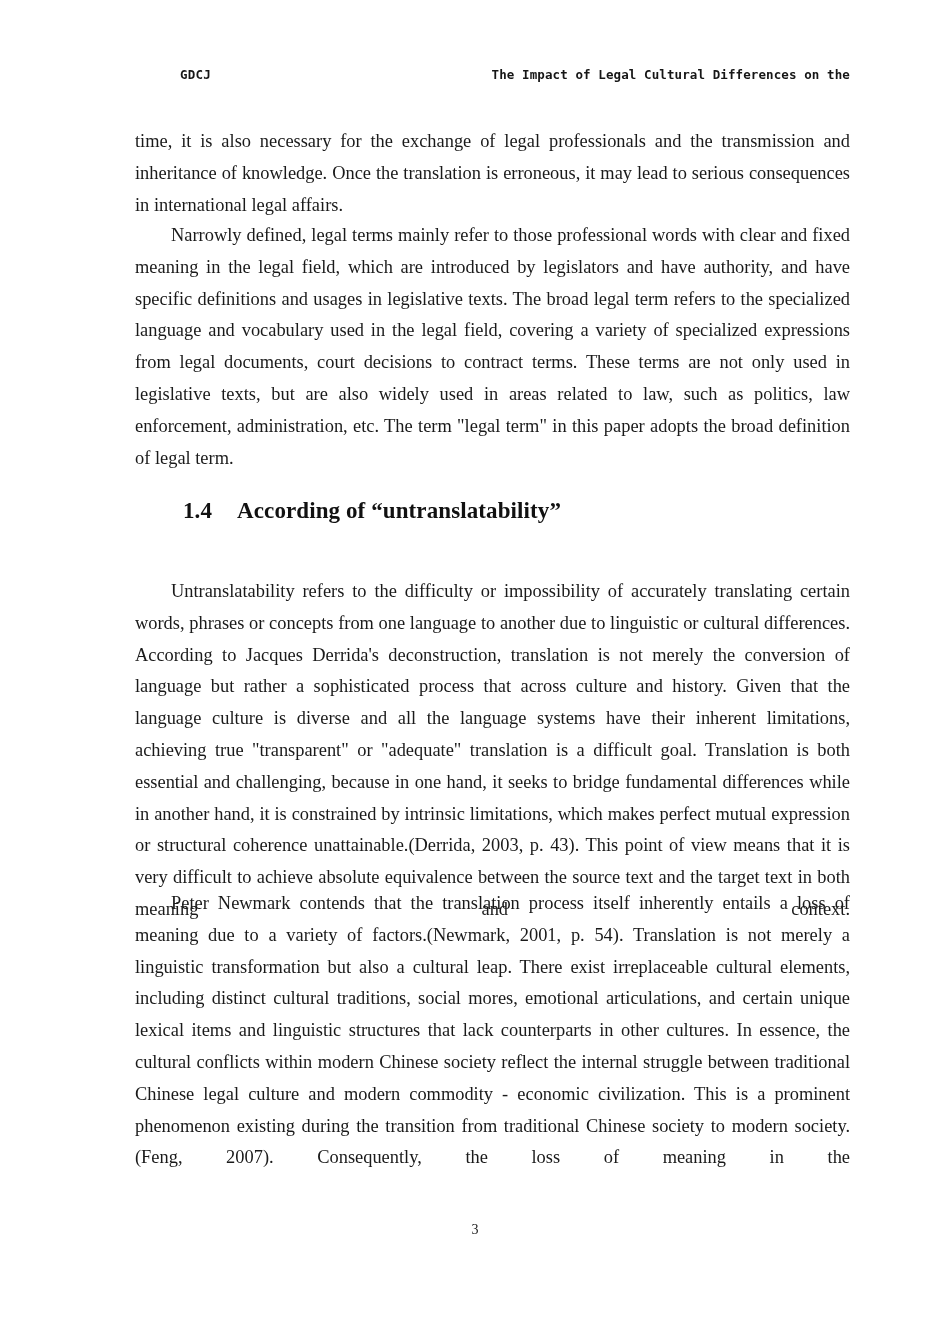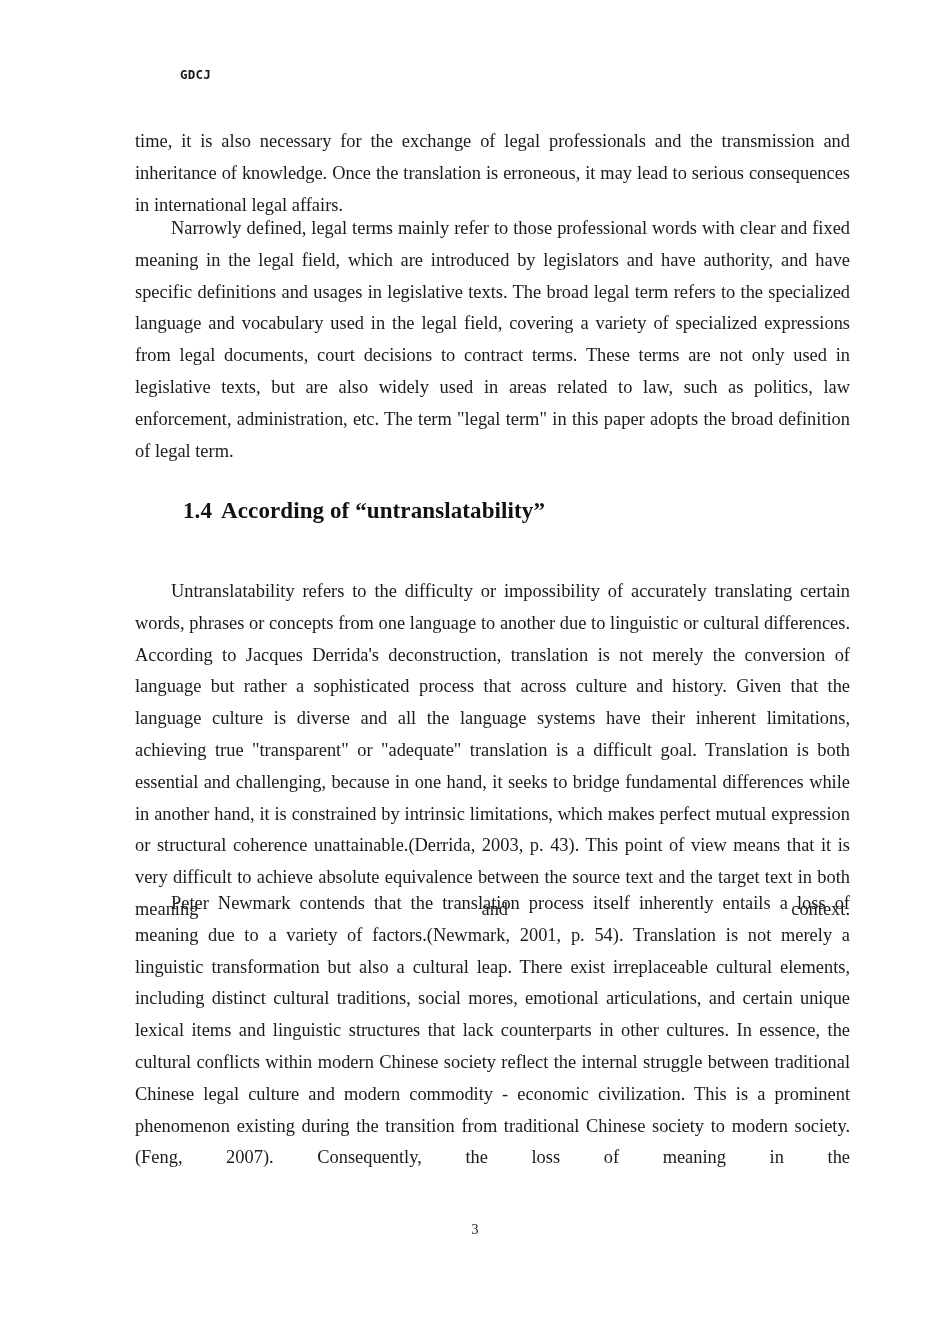"The Impact of Legal Cultural" span.hr-line { html: none -> <span>The Impact of Legal Cultural Differences on the</span> }
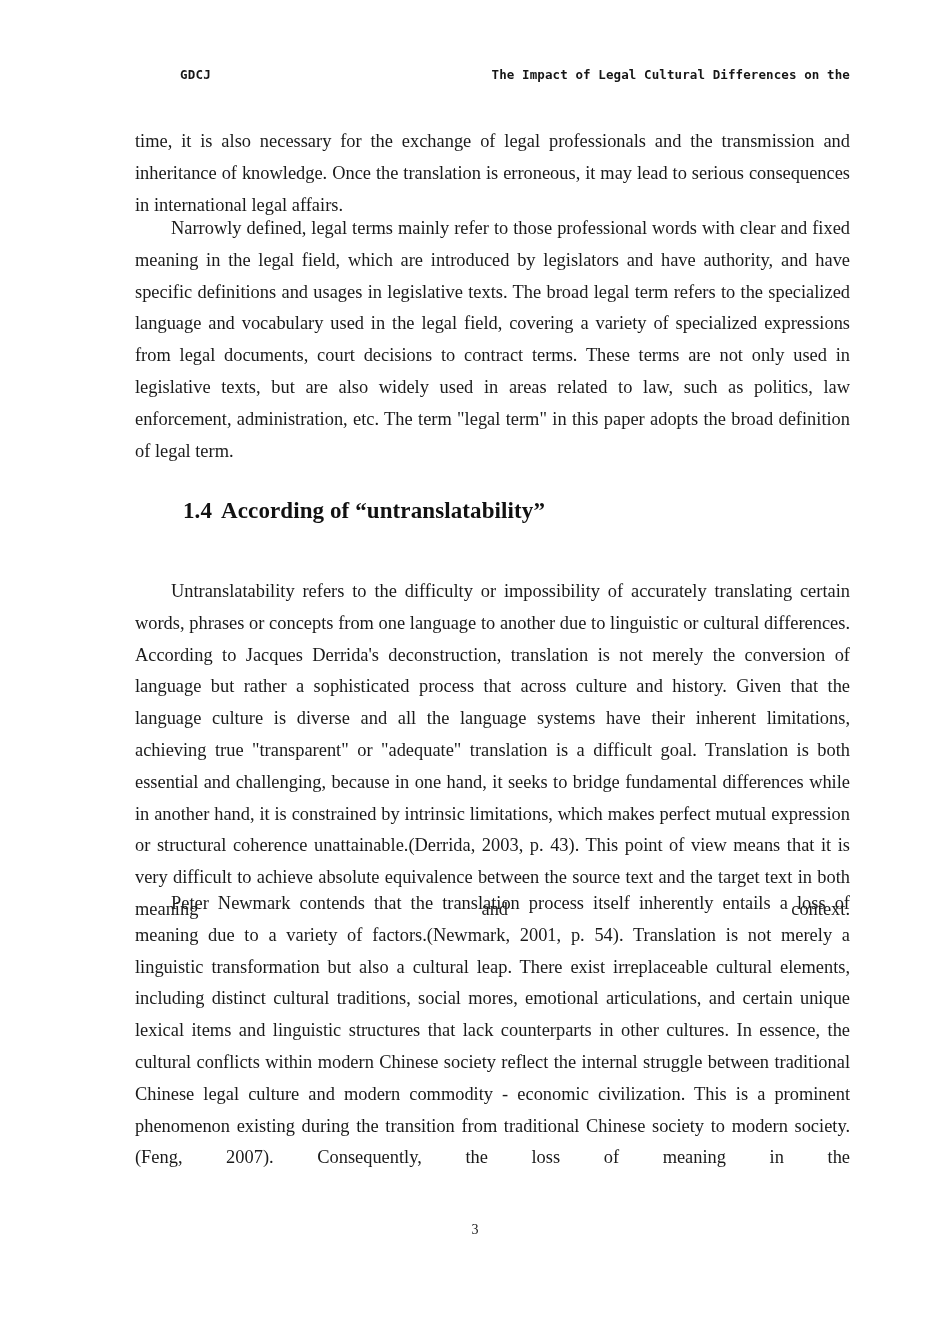"Narrowly defined, legal terms mainly" #par-2 { top: 213px -> 220px }
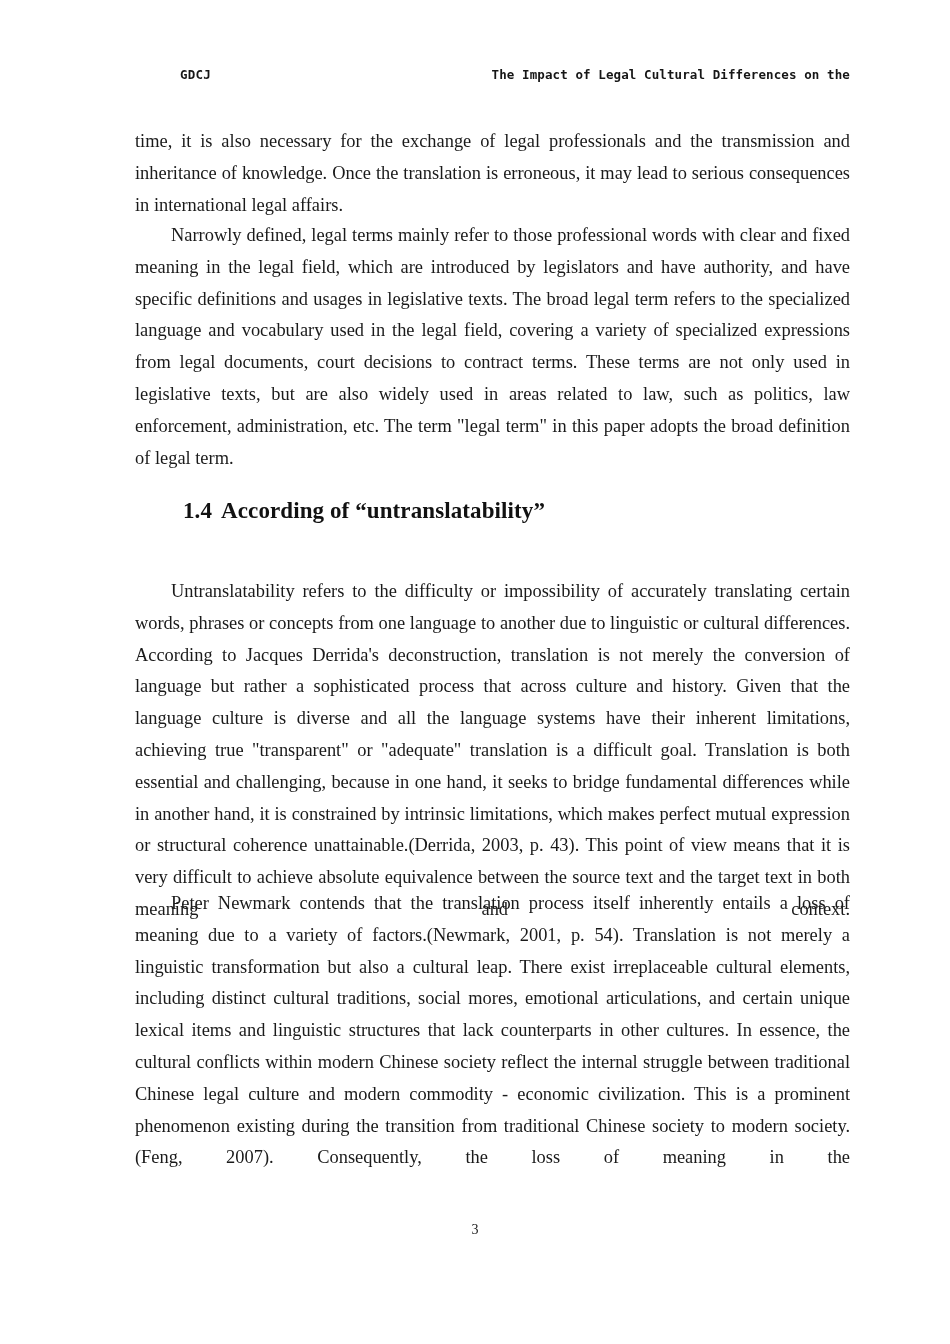"1.4" h2.section-heading .num { margin-right: 9px -> 25px }
